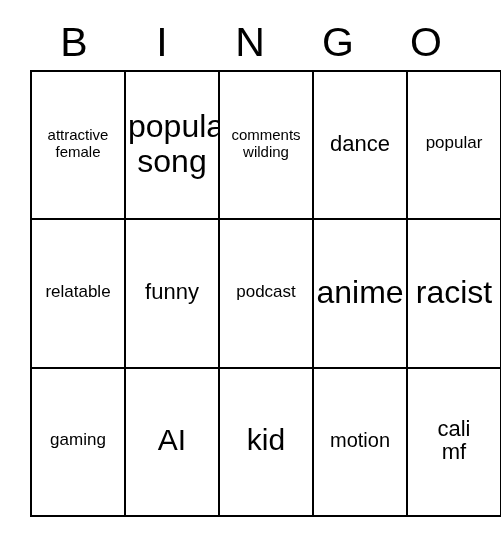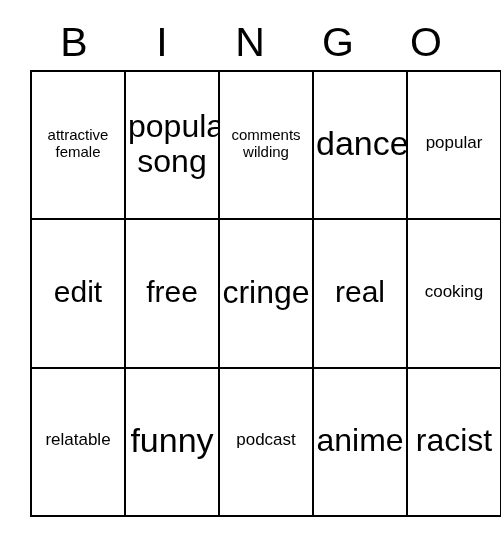"dance" .fs-xl { font-size: 34px -> 22px }
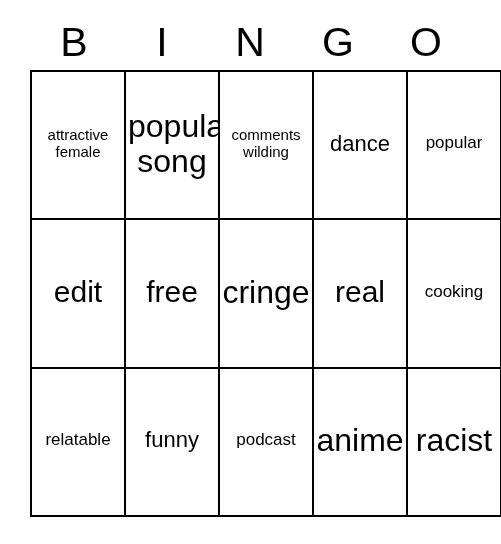"edit" tr { html: <tr> <td> <span>edit</span> </td> <td> <span>free</span> </td> <td> <span>cringe</span> </td> <td> <span>real</span> </td> <td> <span>cooking</span> </td> </tr> -> none }
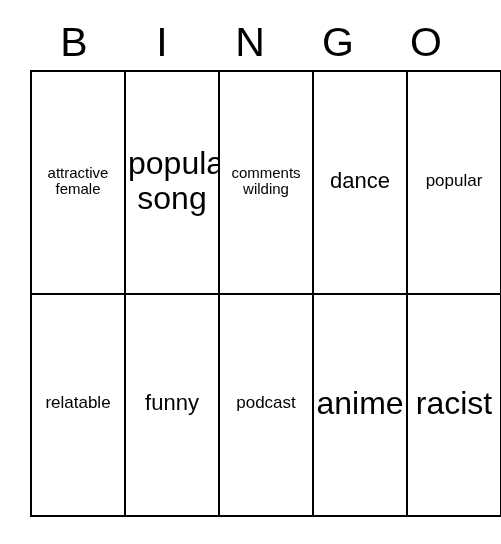"gaming" tr { html: none -> <tr> <td> <span>gaming</span> </td> <td> <span>AI</span> </td> <td> <span>kid</span> </td> <td> <span>motion</span> </td> <td> <span>cali mf</span> </td> </tr> }
